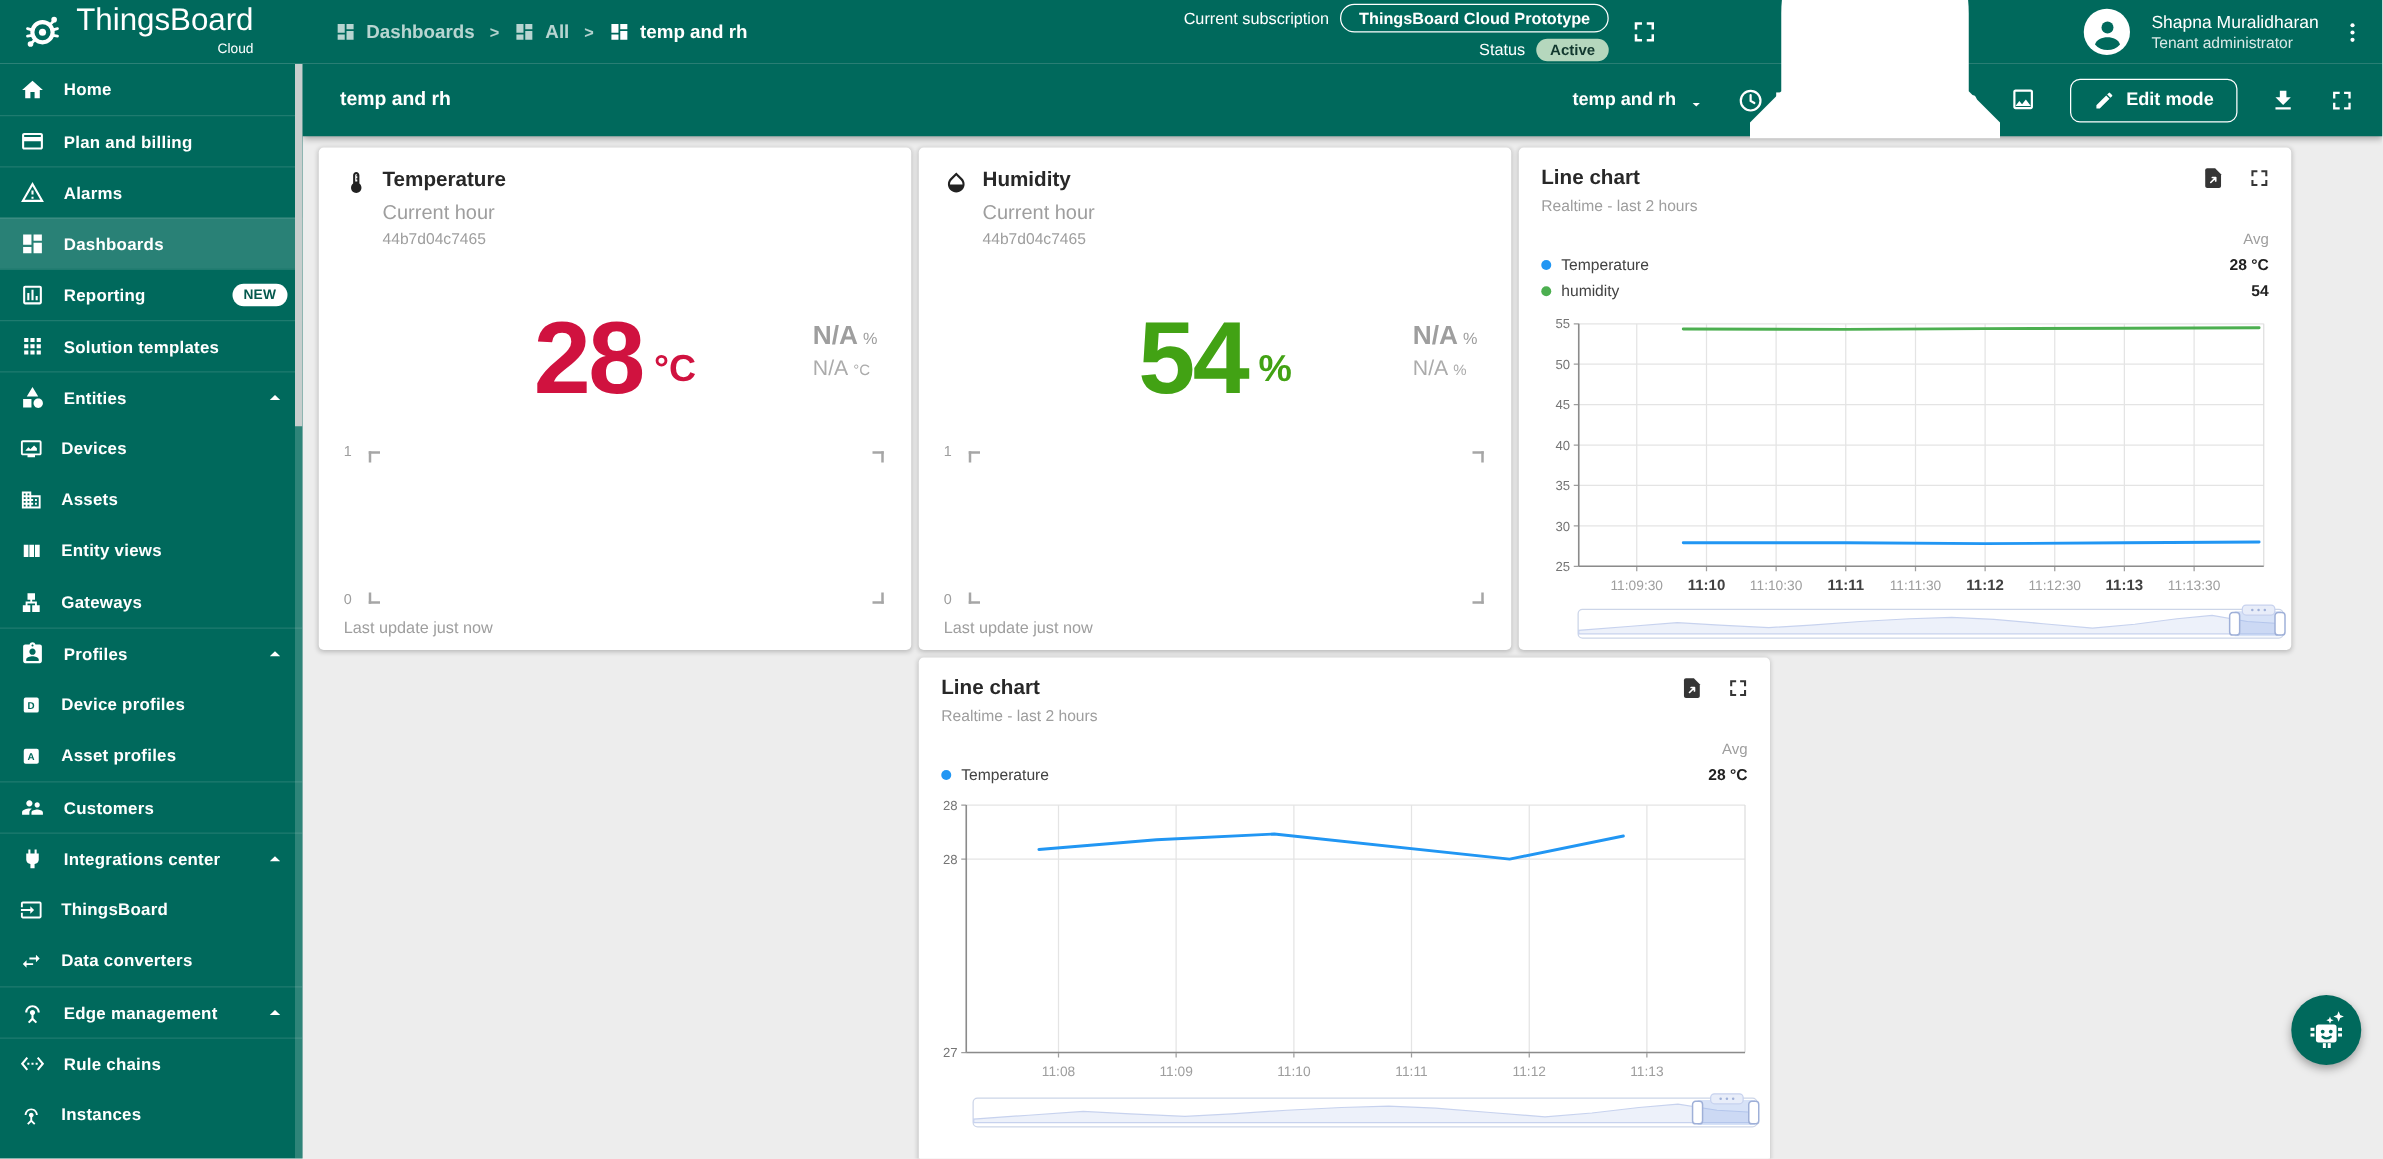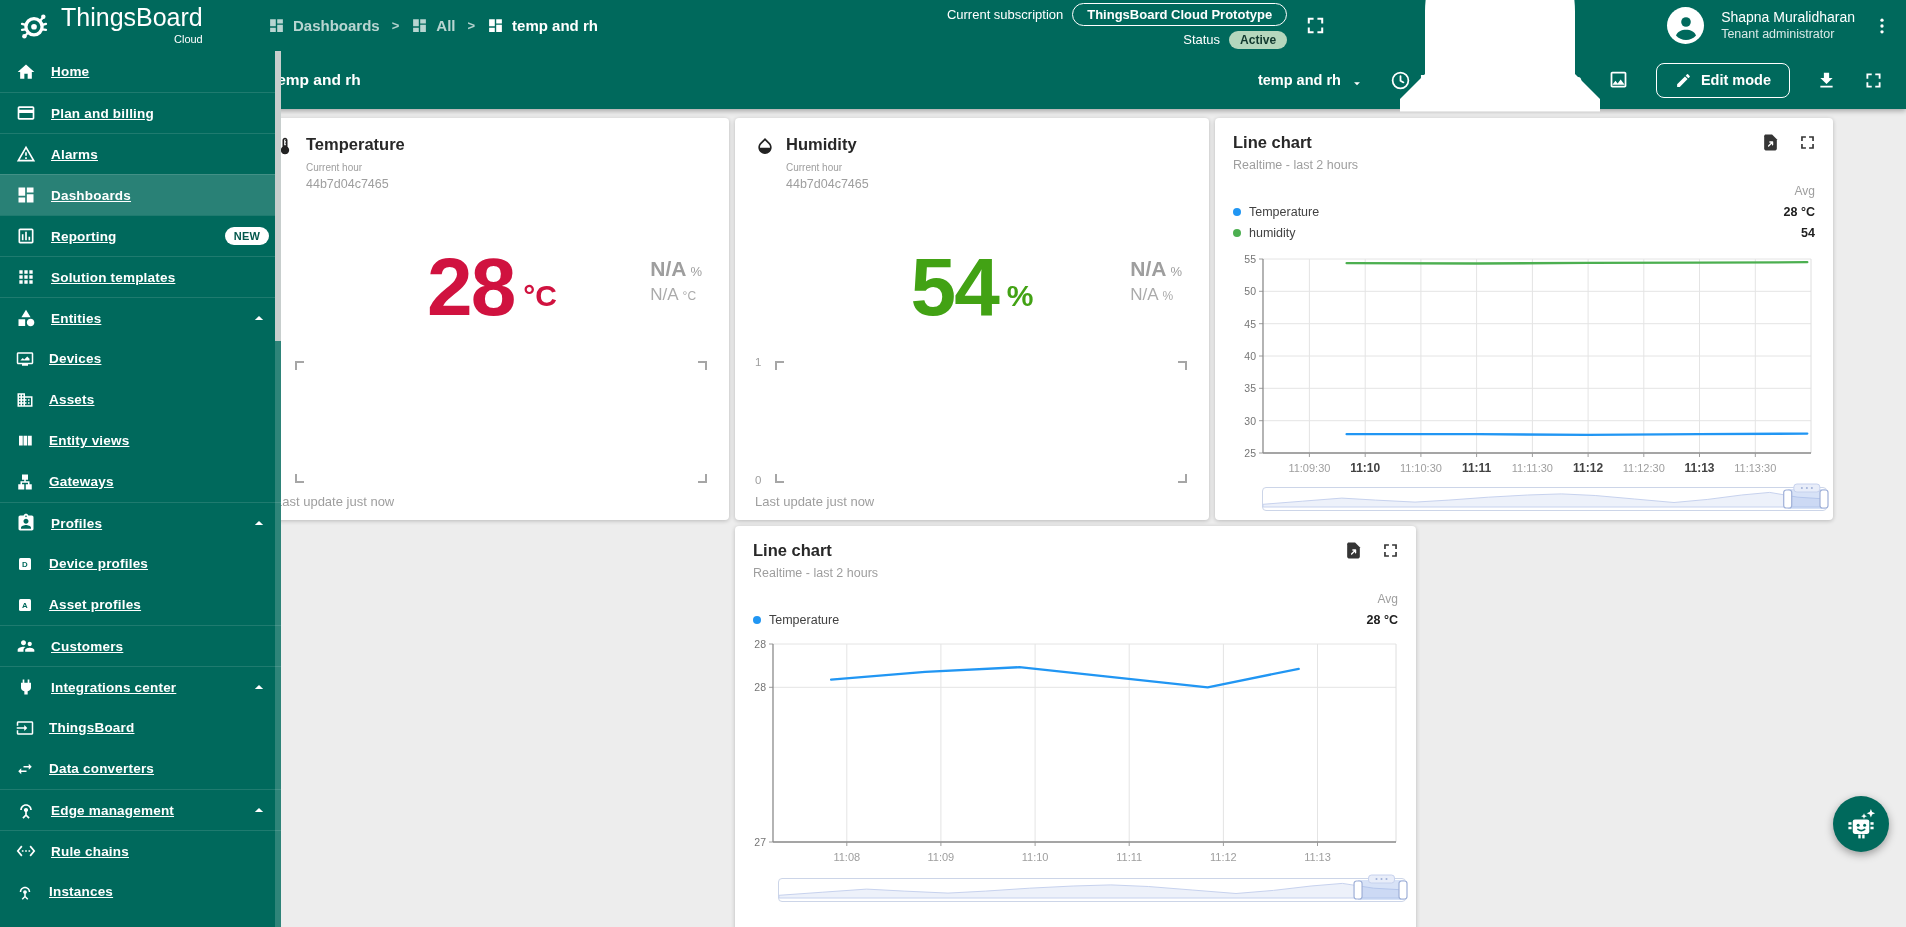"Home" .snav { text-decoration: underline -> none; width: 281px -> 242px }
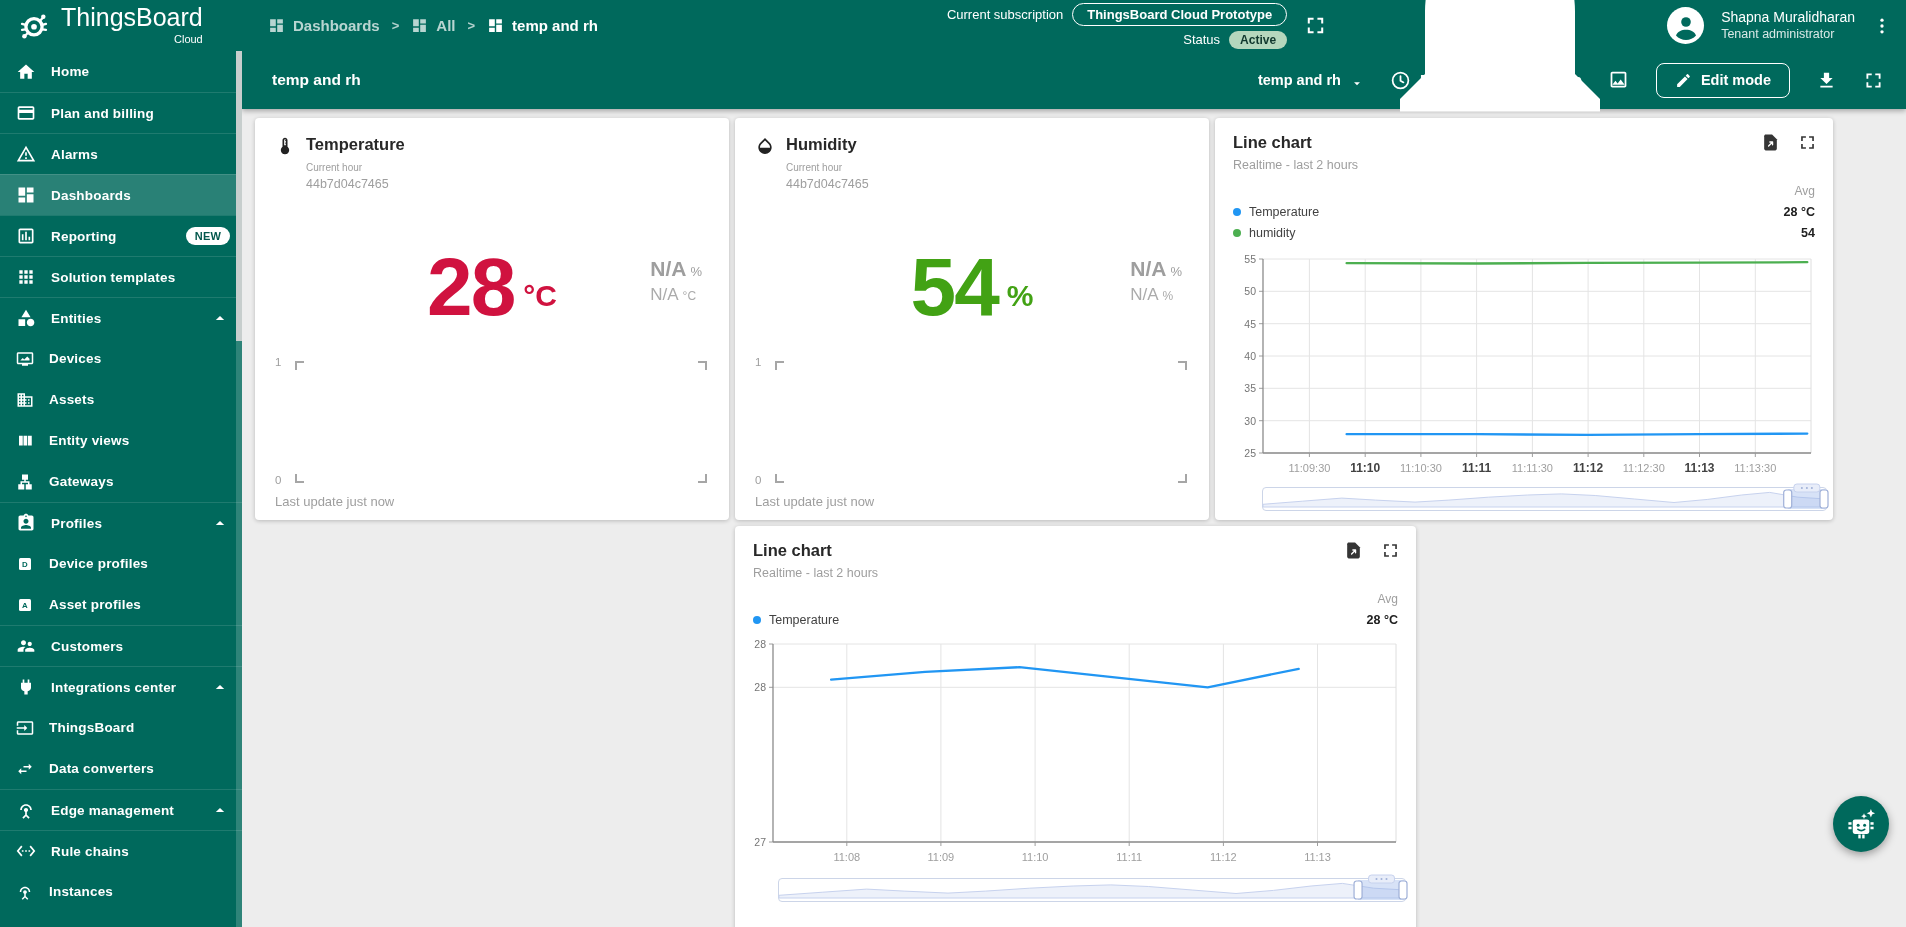"Current hour" .vc-sub { font-size: 10px -> 16px }
